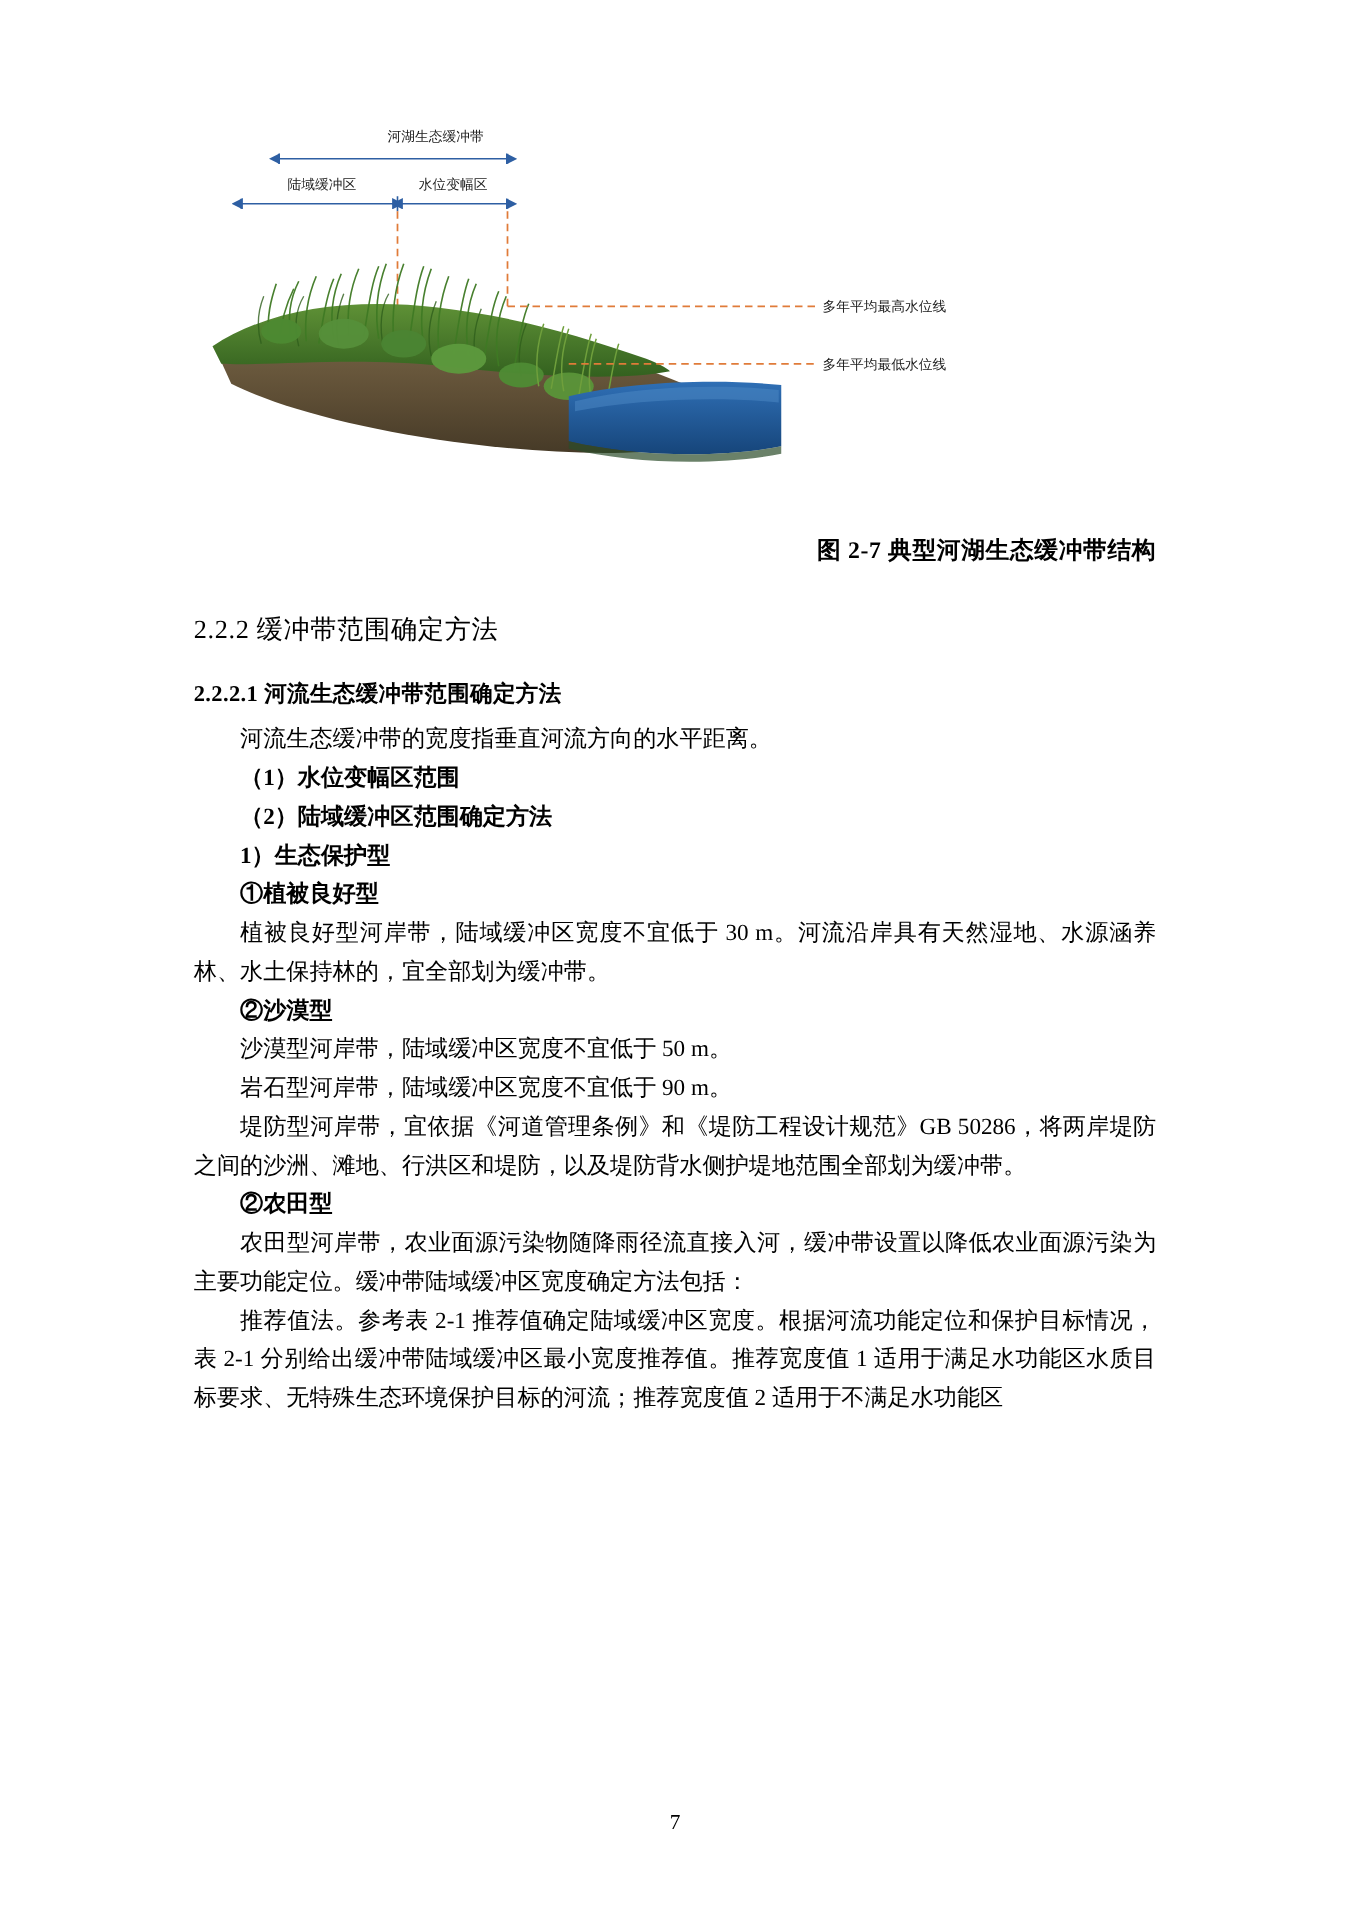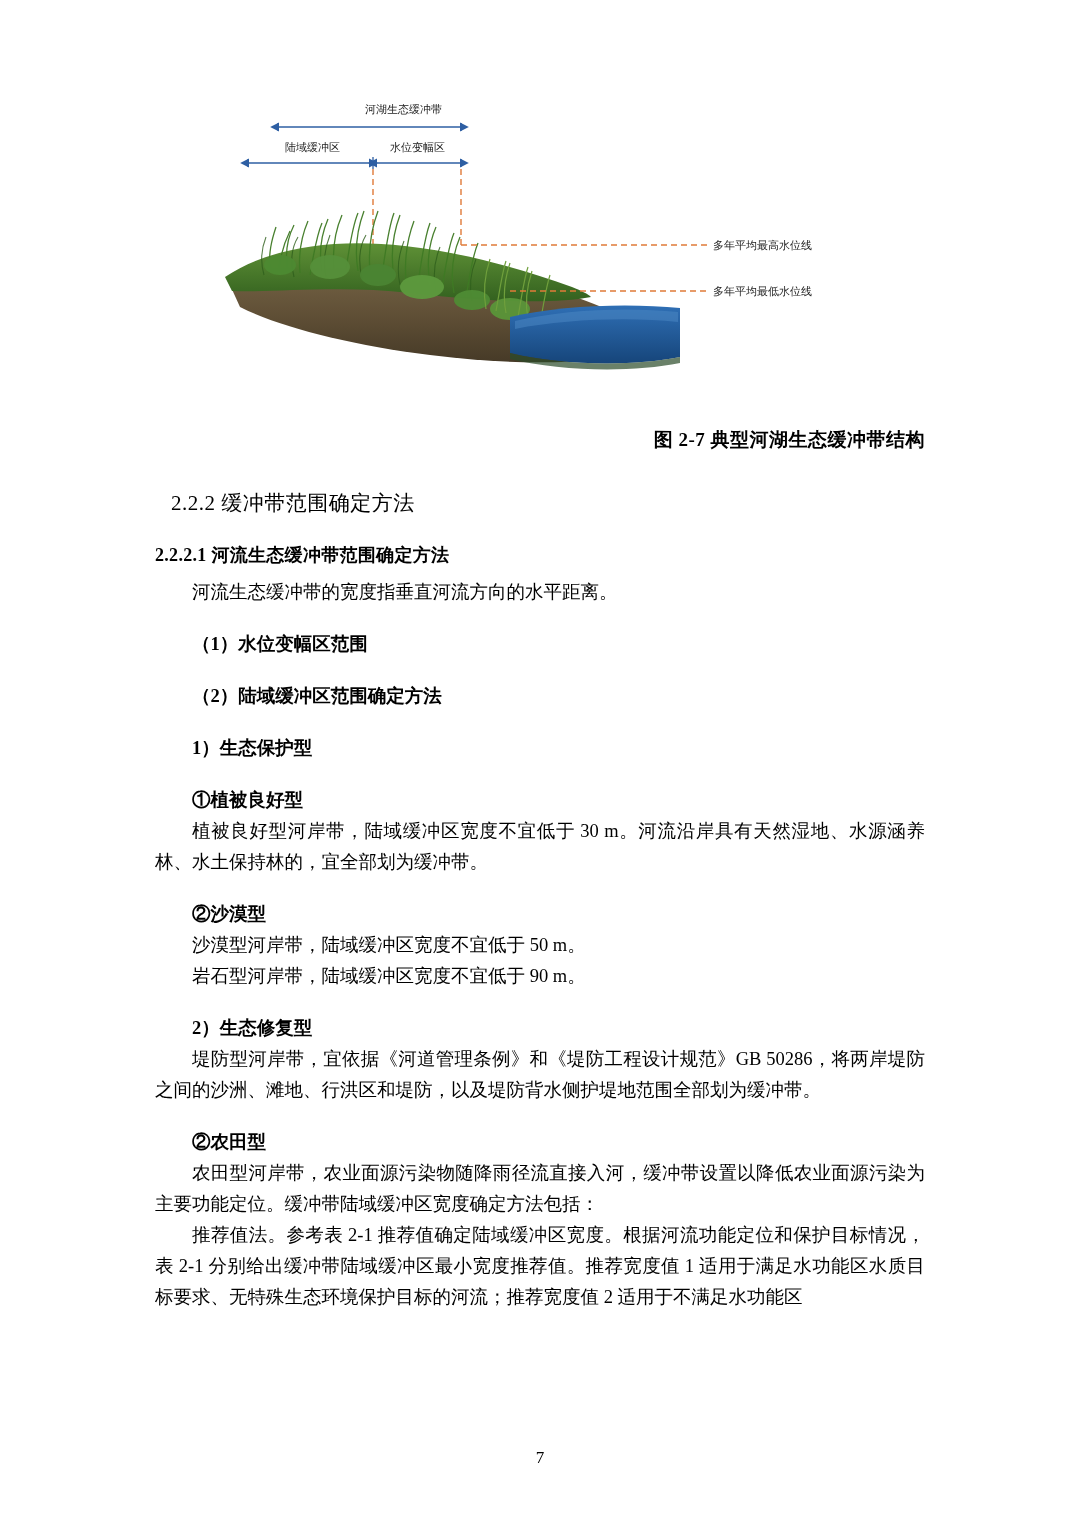"河湖生态缓冲带" .figure-wrap { justify-content: center -> flex-start }
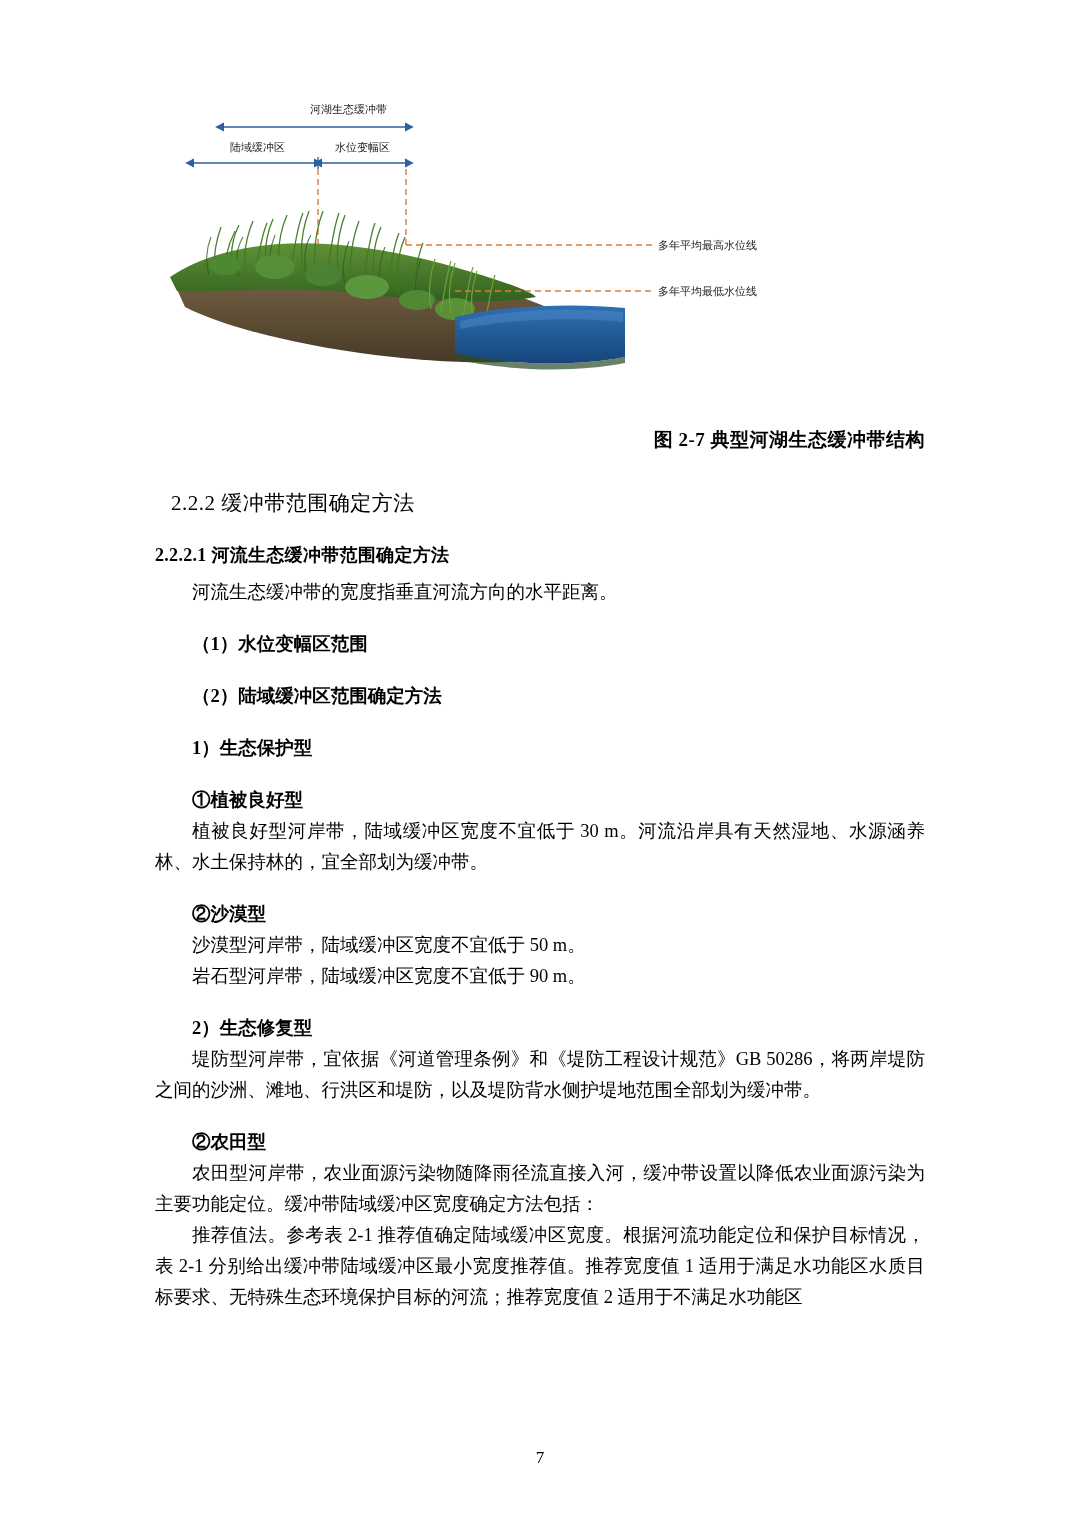"2.2.2 缓冲带范围确定方法" h2.sec { margin: 36px 0 10px 16px -> 36px 0 10px 0 }
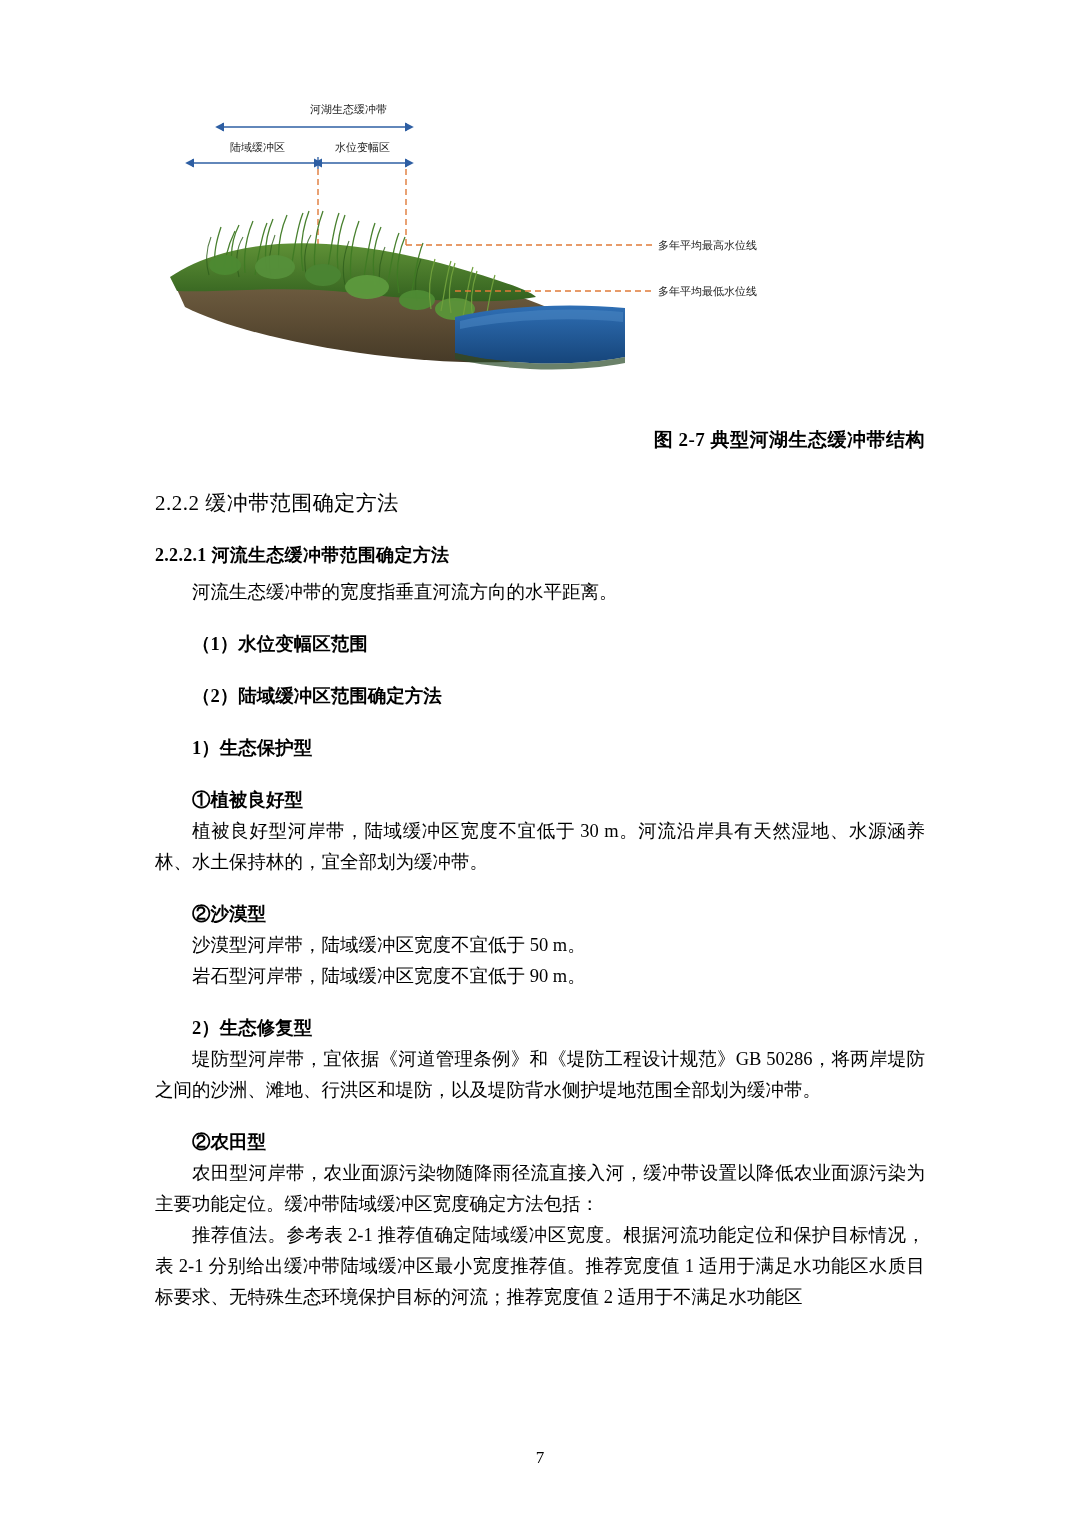"（1）水位变幅区范围" p.bold { margin-top: 21px -> none }
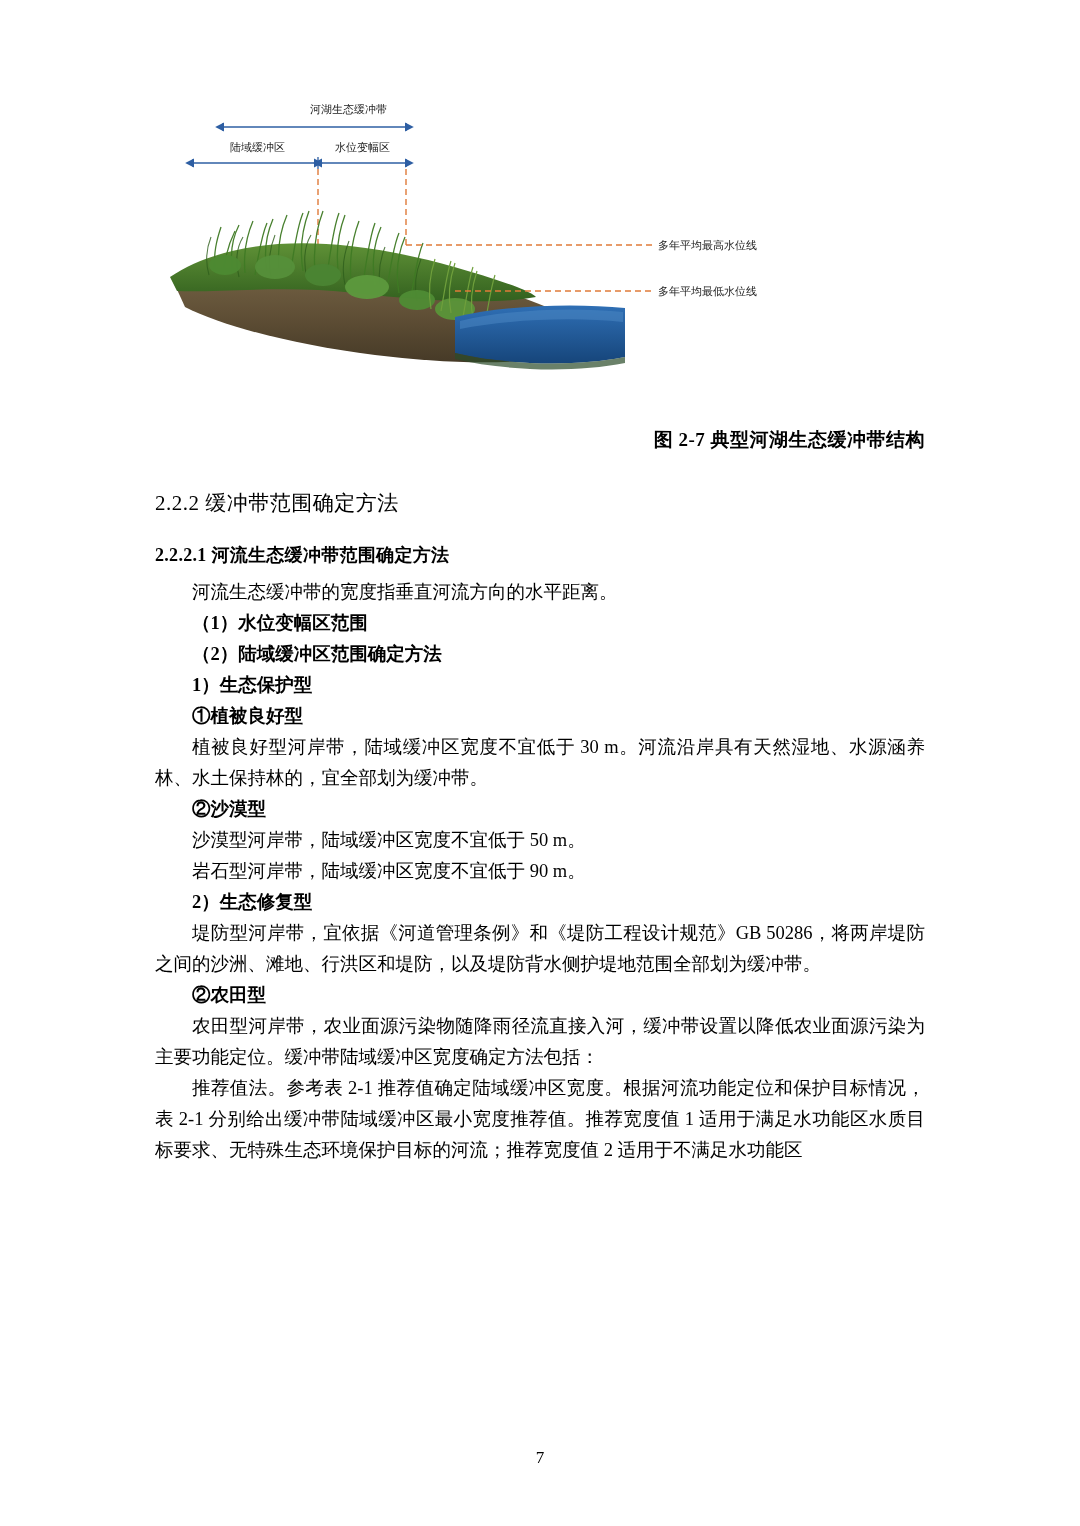"2）生态修复型" p.body { html: <p>2）生态修复型</p> -> none }
